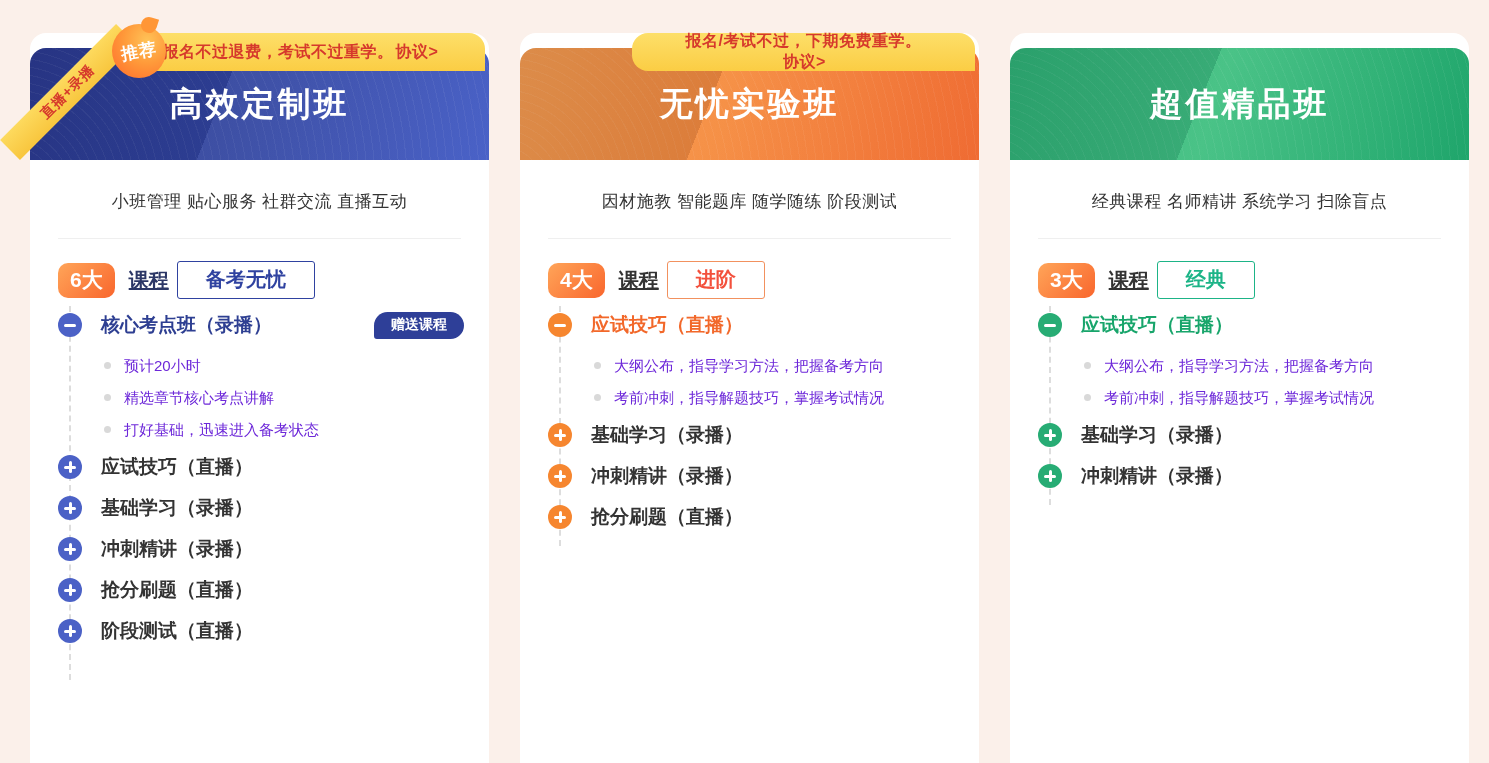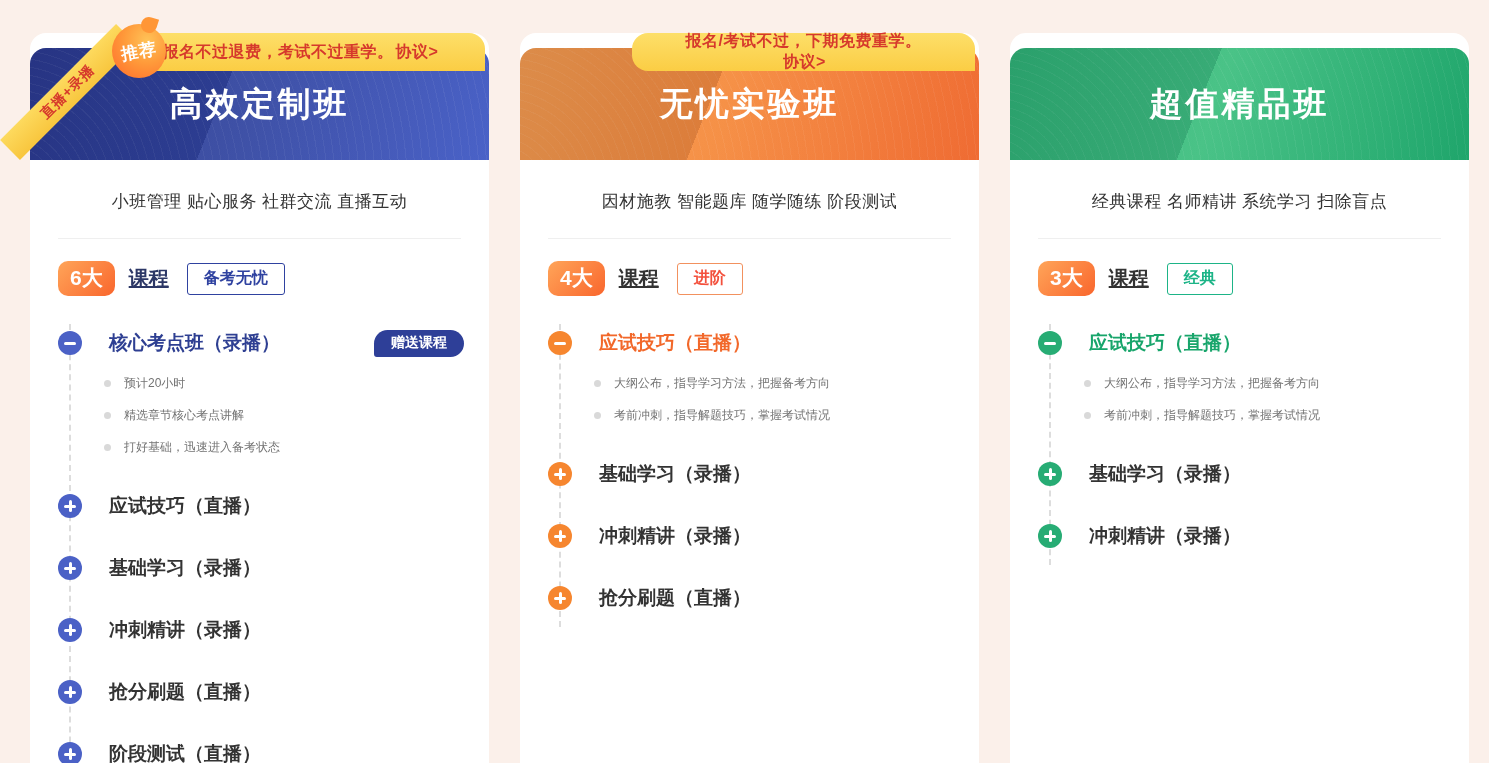"备考无忧" .tag-badge { font-size: 16px -> 20px; margin-left: 18px -> 8px; padding: 4px 16px 5px -> 4px 28px 5px }
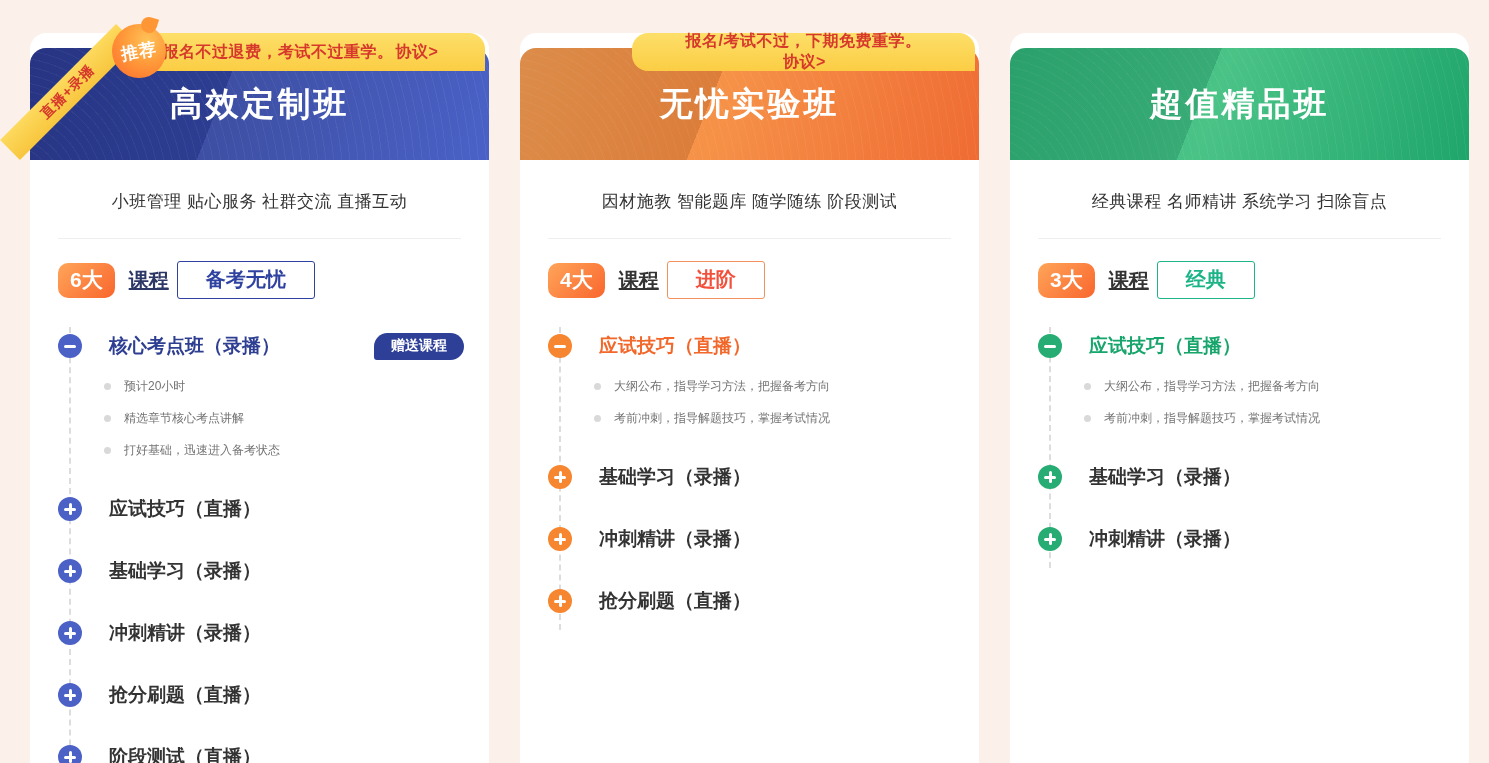"核心考点班（录播）" .course { gap: 8px -> none; margin-top: 32px -> 11px }
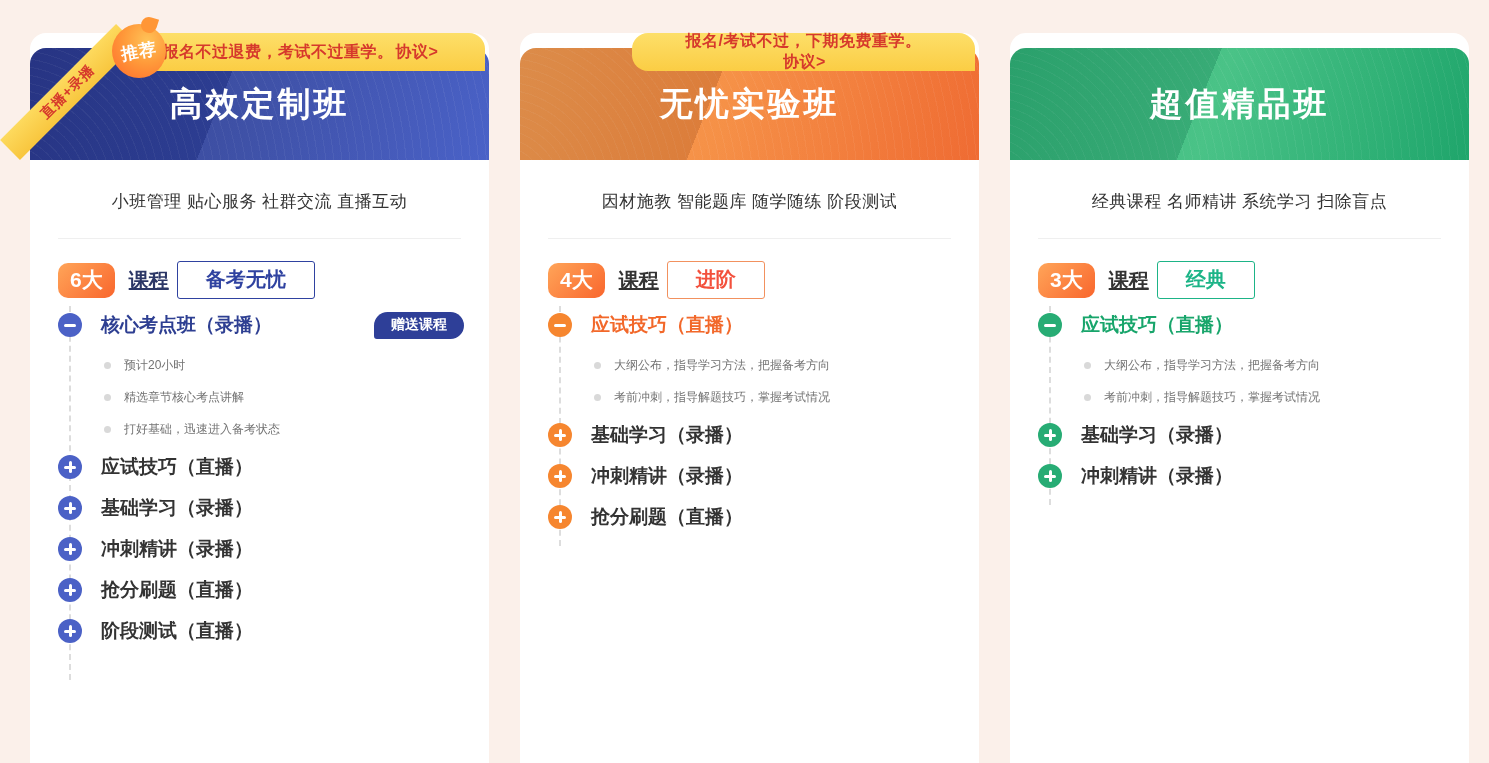"预计20小时" .dtext { color: #737373 -> #6d28d9; font-size: 12px -> 15px }
